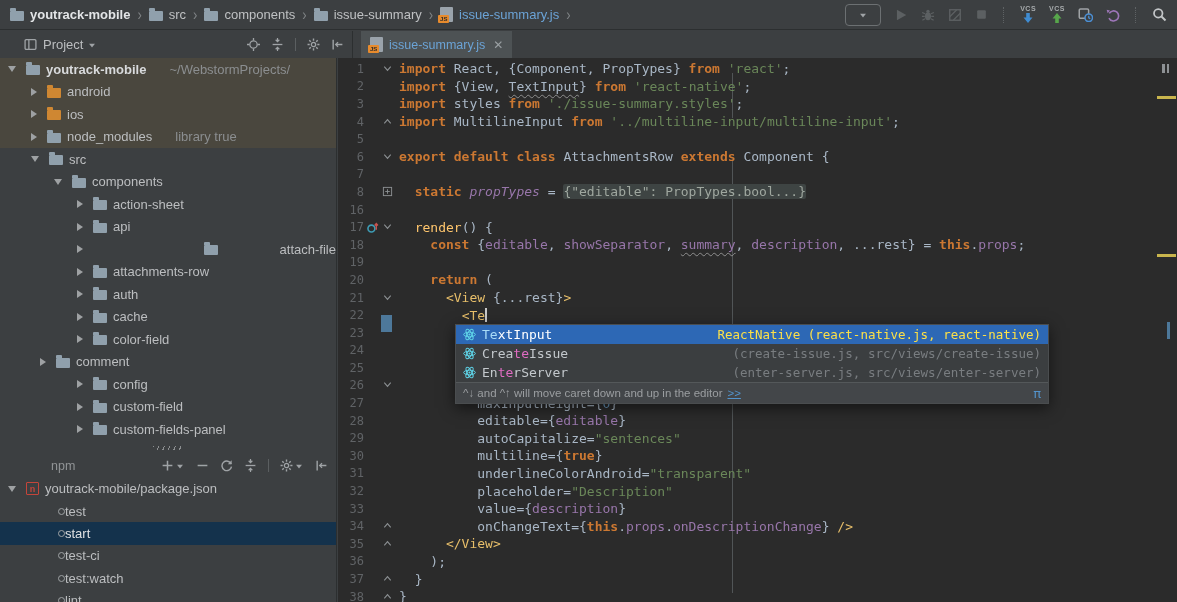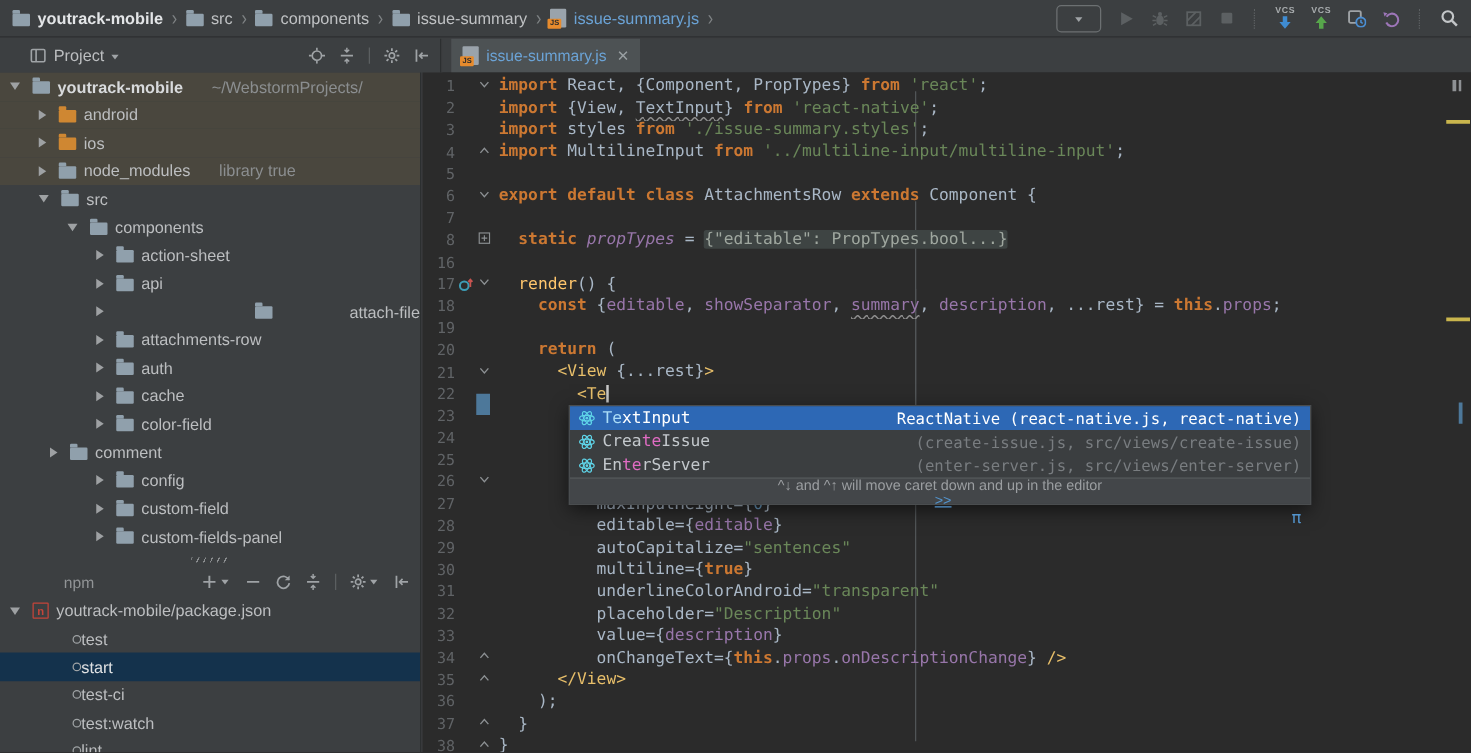"ReactNative (react-native.js," .pop-row.sel .pop-right { color: #ffffff -> #fde047 }
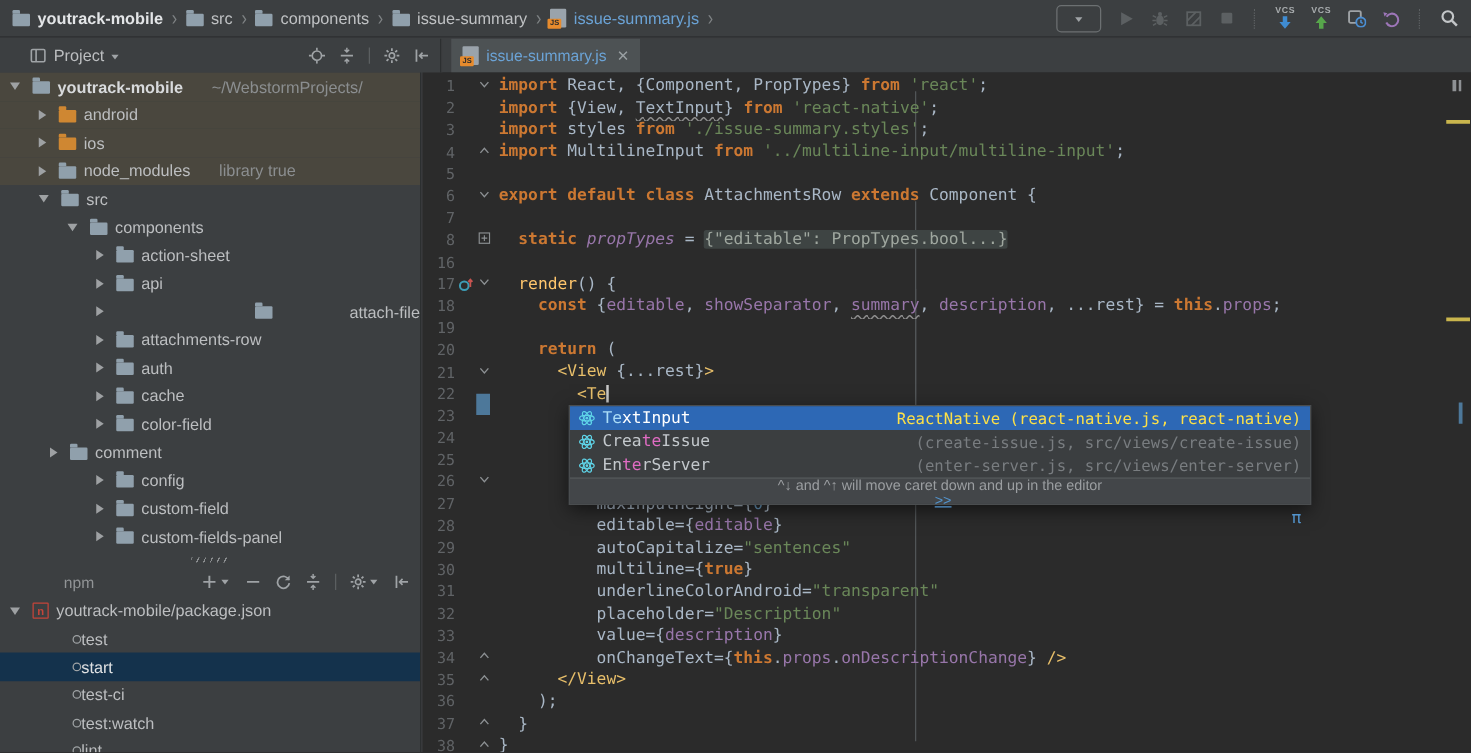"^↓ and ^↑ will move" #pop-hint { flex-direction: column -> none }
